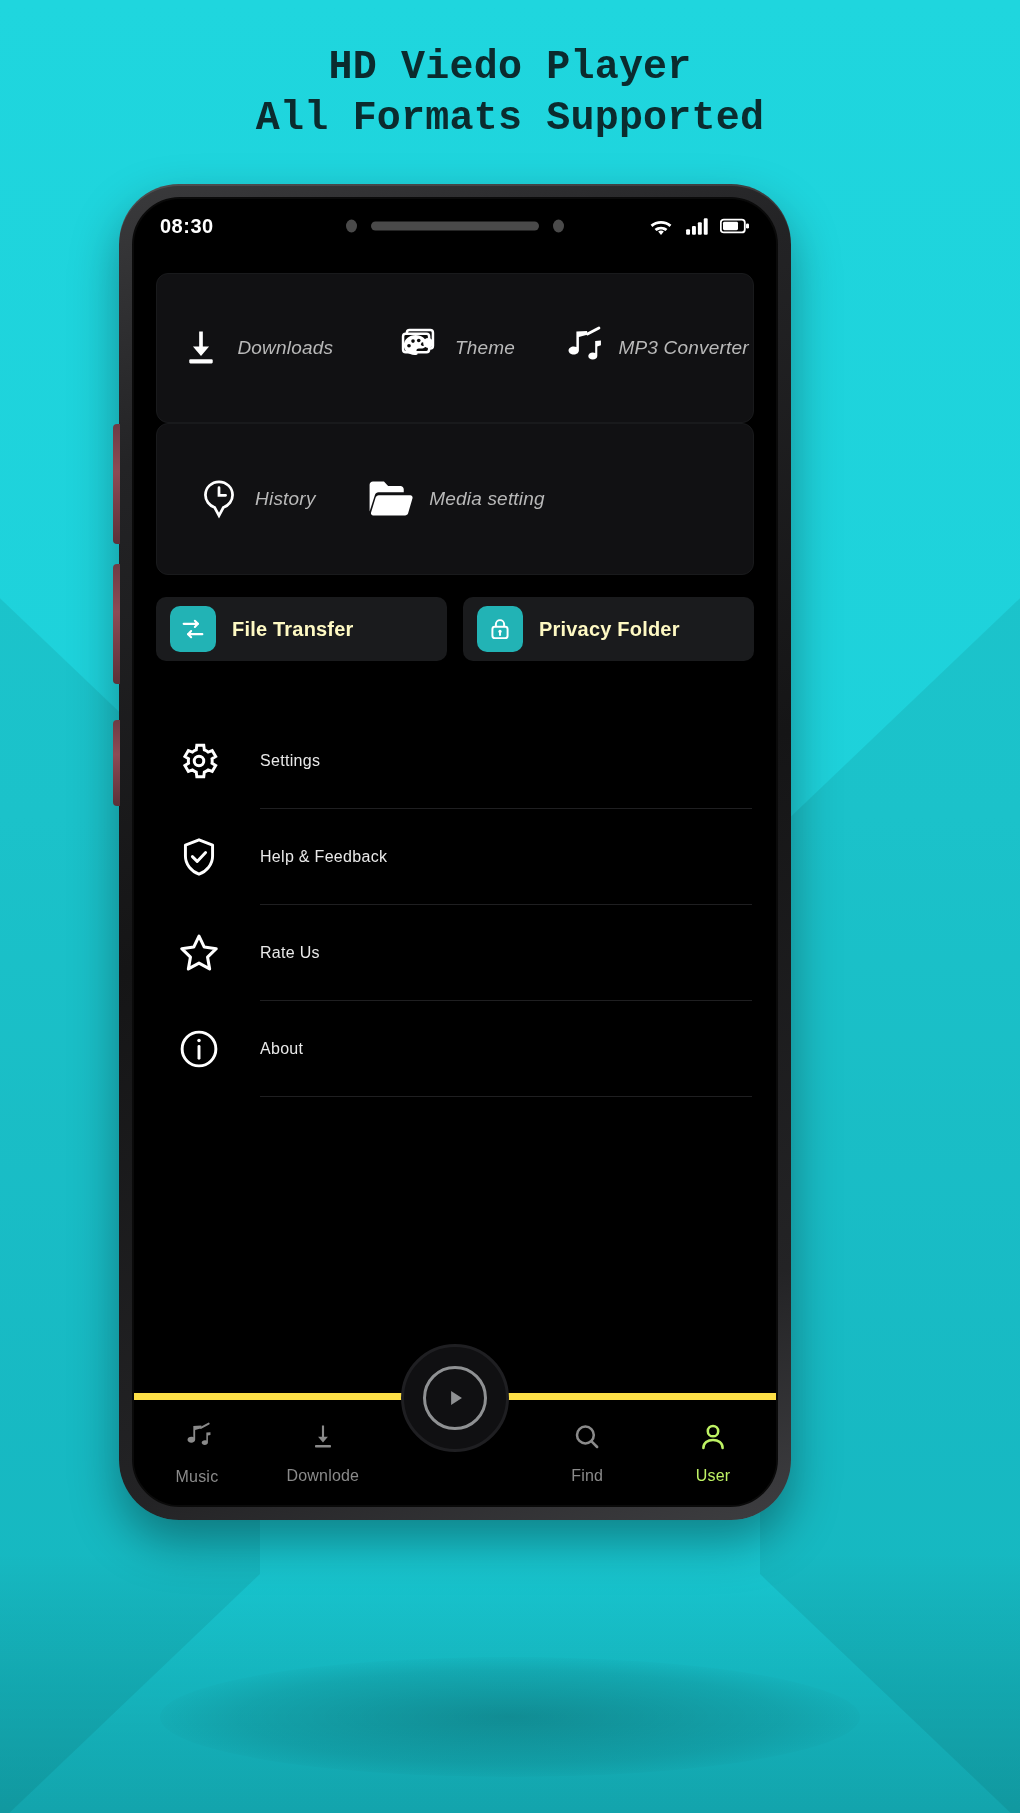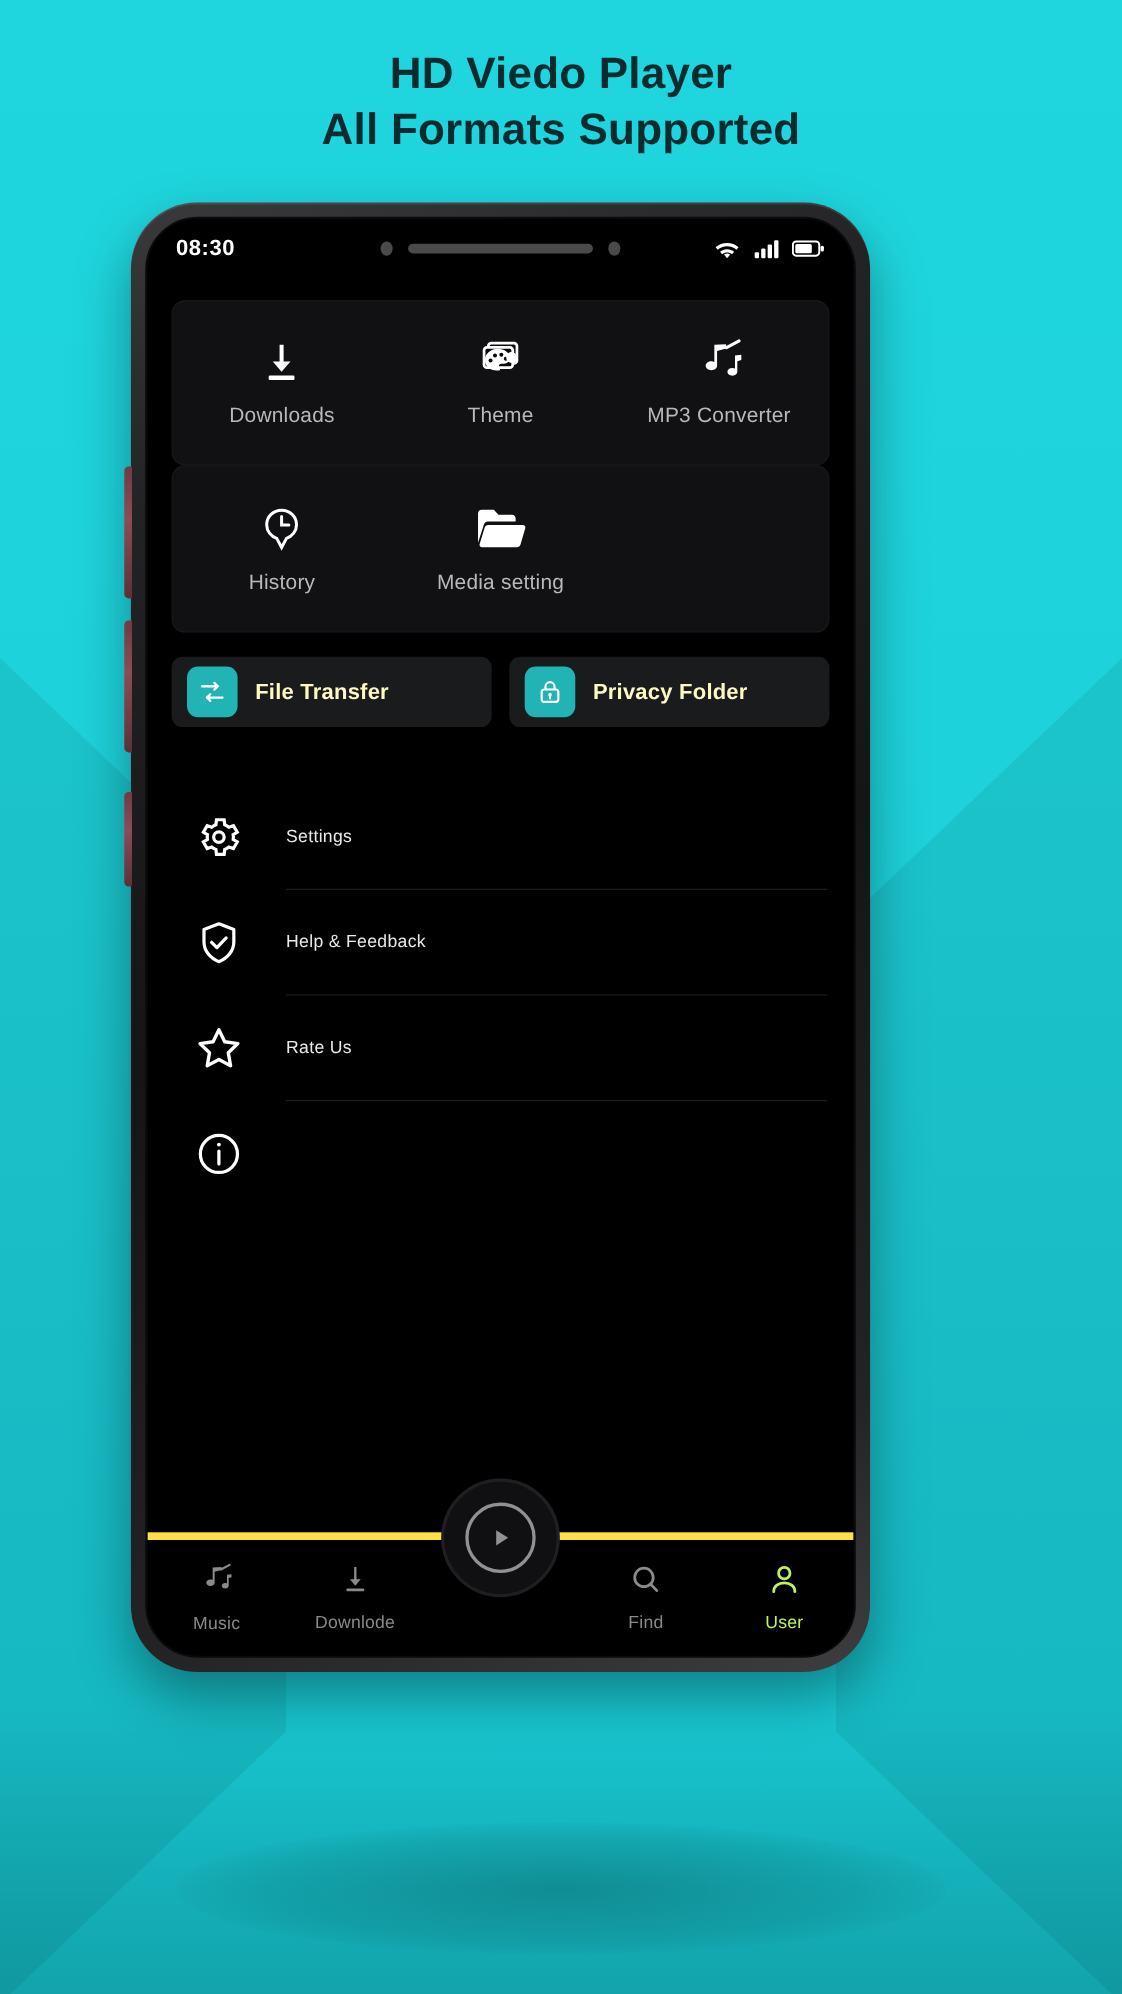"HD Viedo Player" .headline div { font-family: none -> Liberation Mono, monospace }
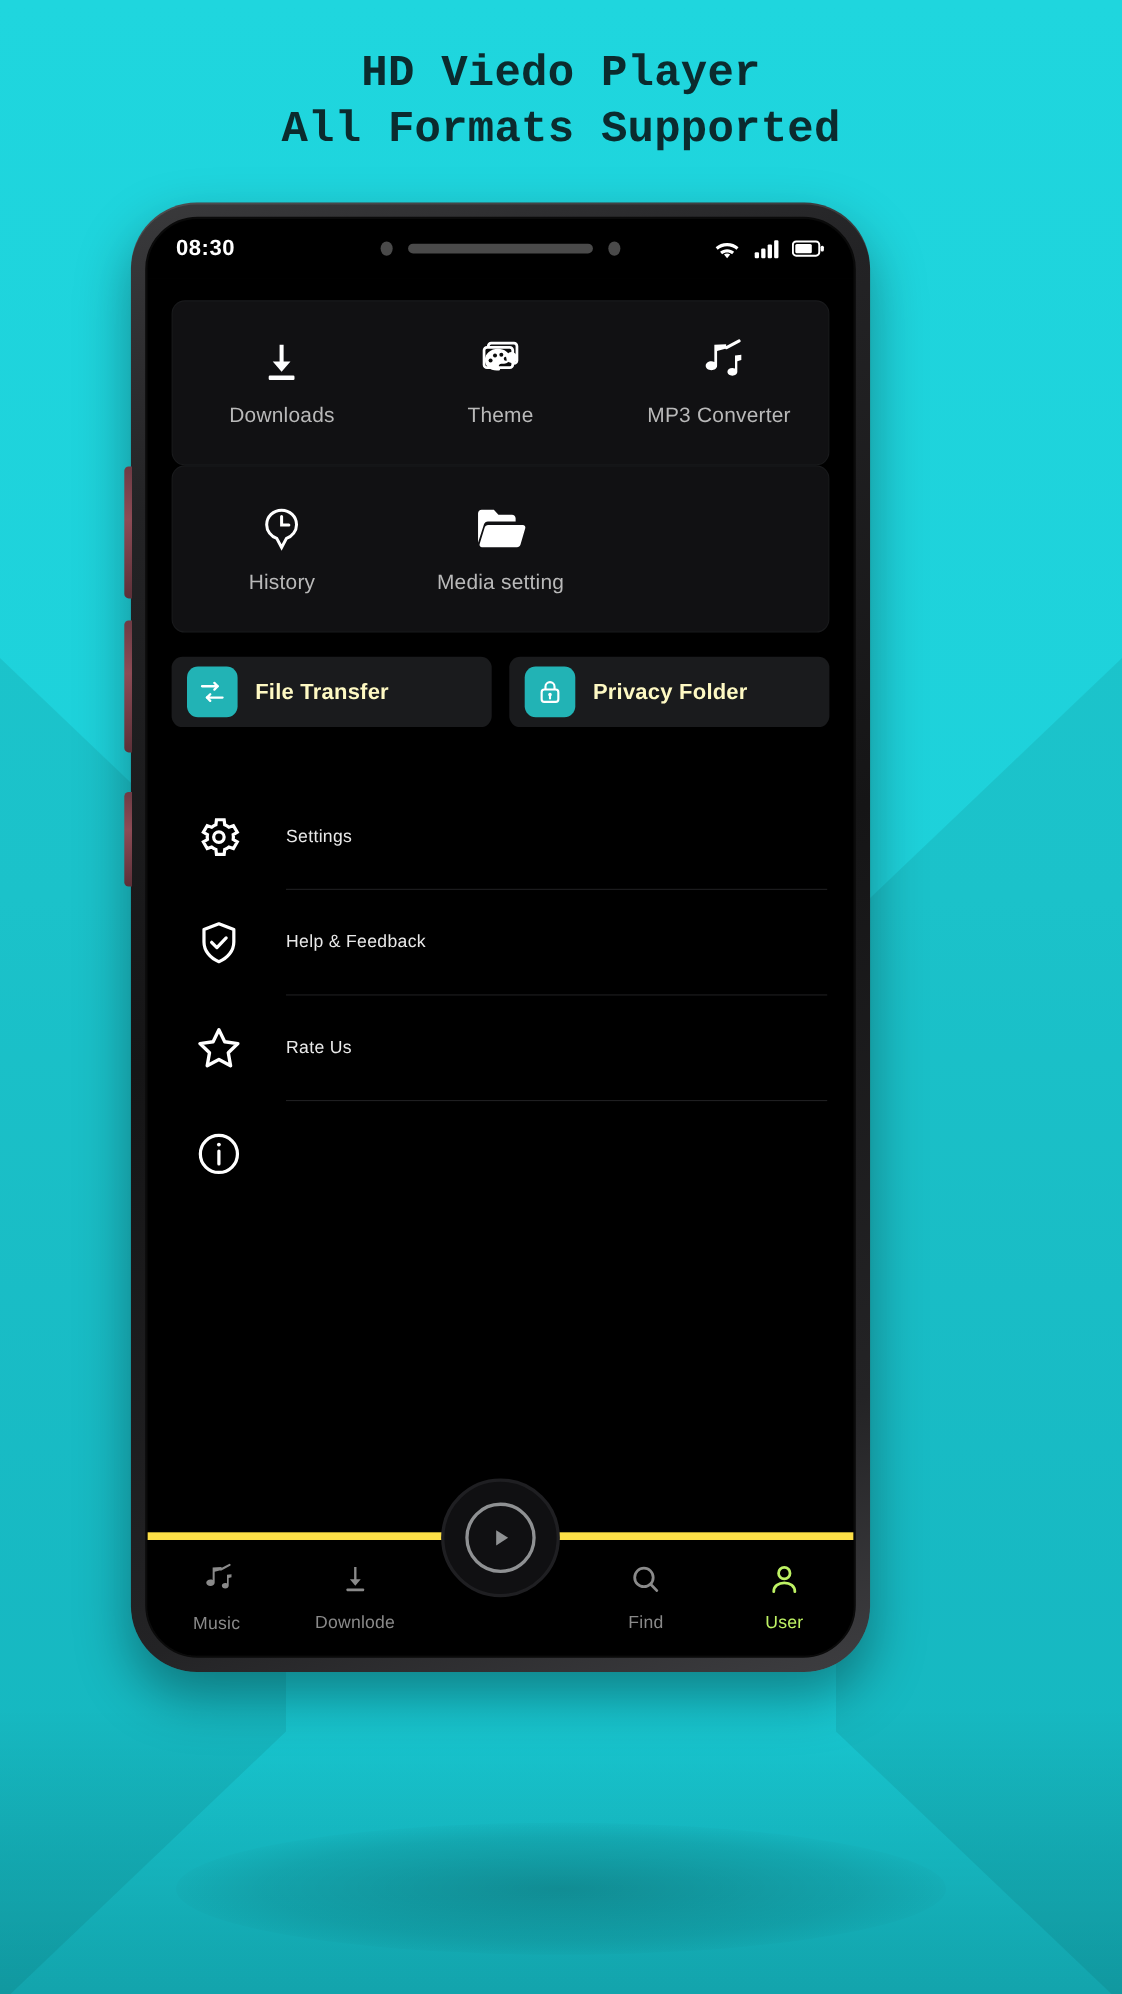"Downloads" .tile { flex-direction: column -> row; font-style: none -> italic }
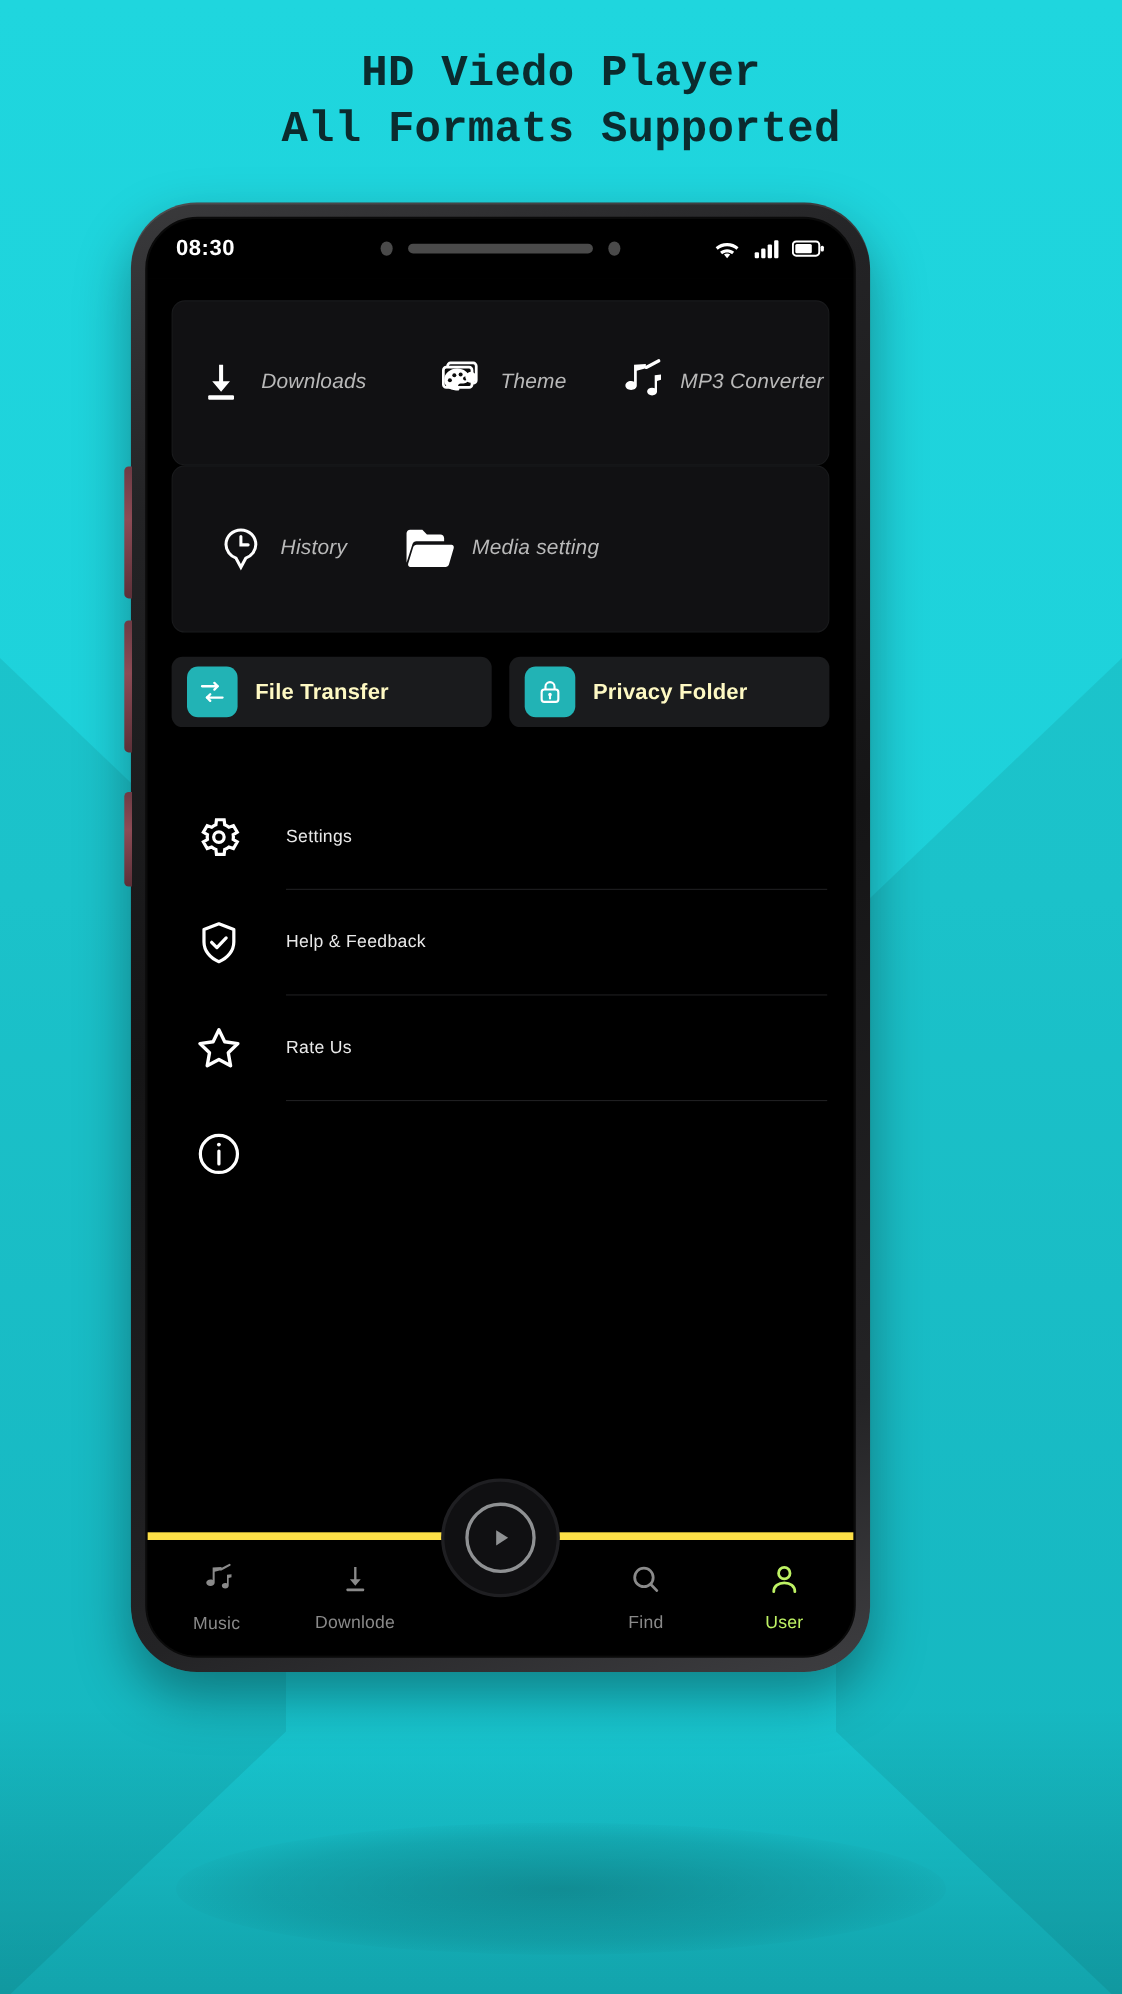"About" span.menu-text { html: none -> <span> <span>About</span> </span> }
